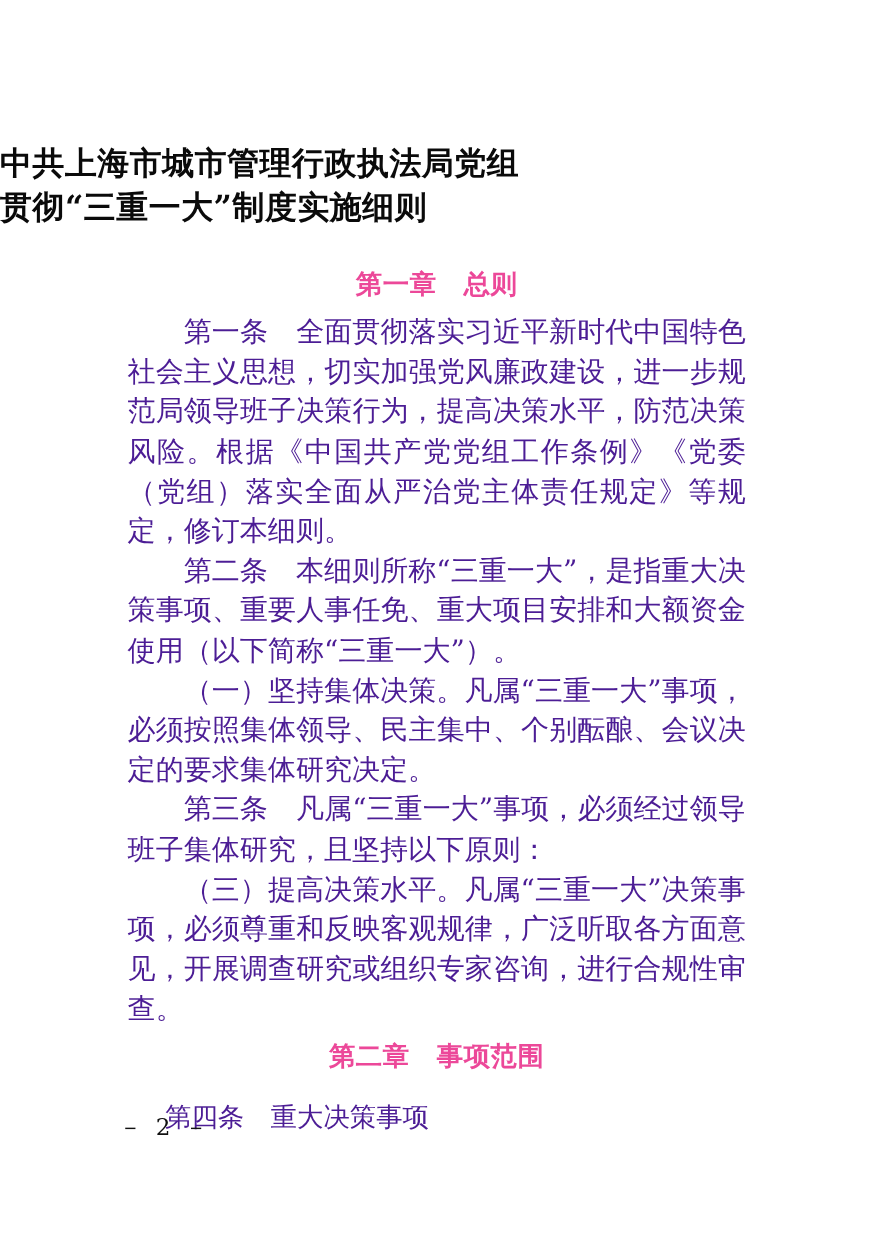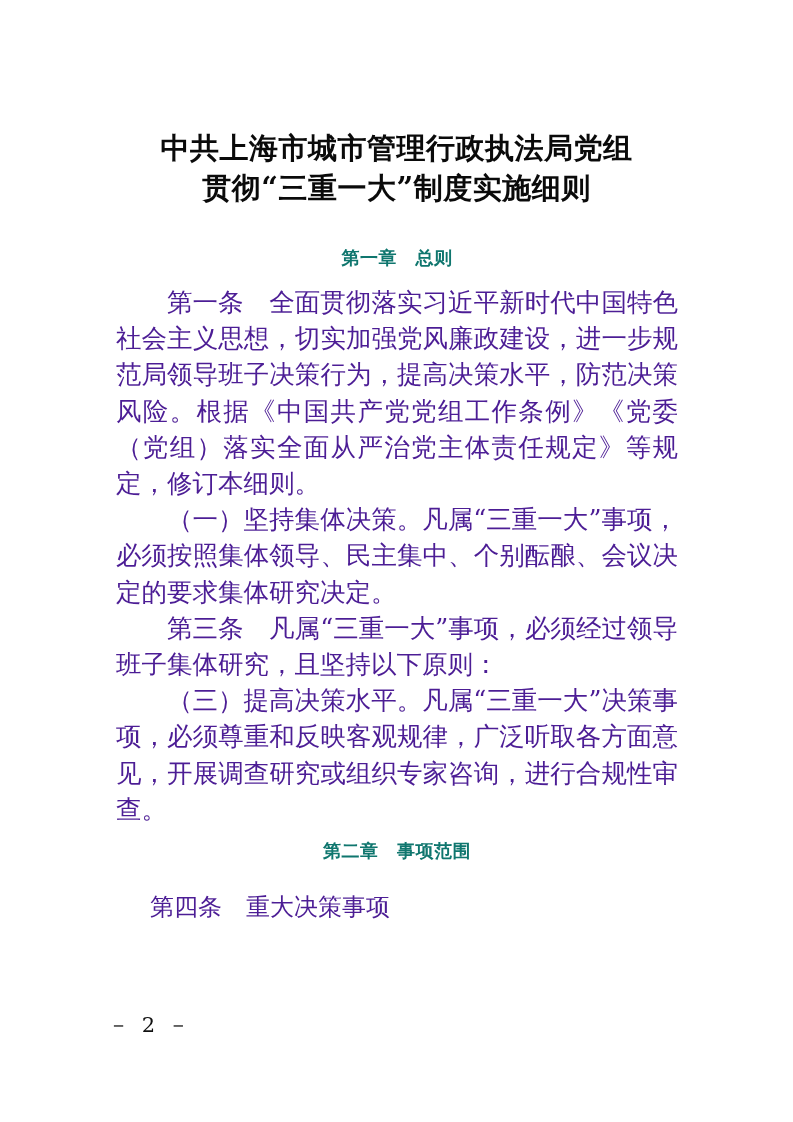"中共上海市城市管理行政执法局党组" .doc-title { text-align: center -> left }
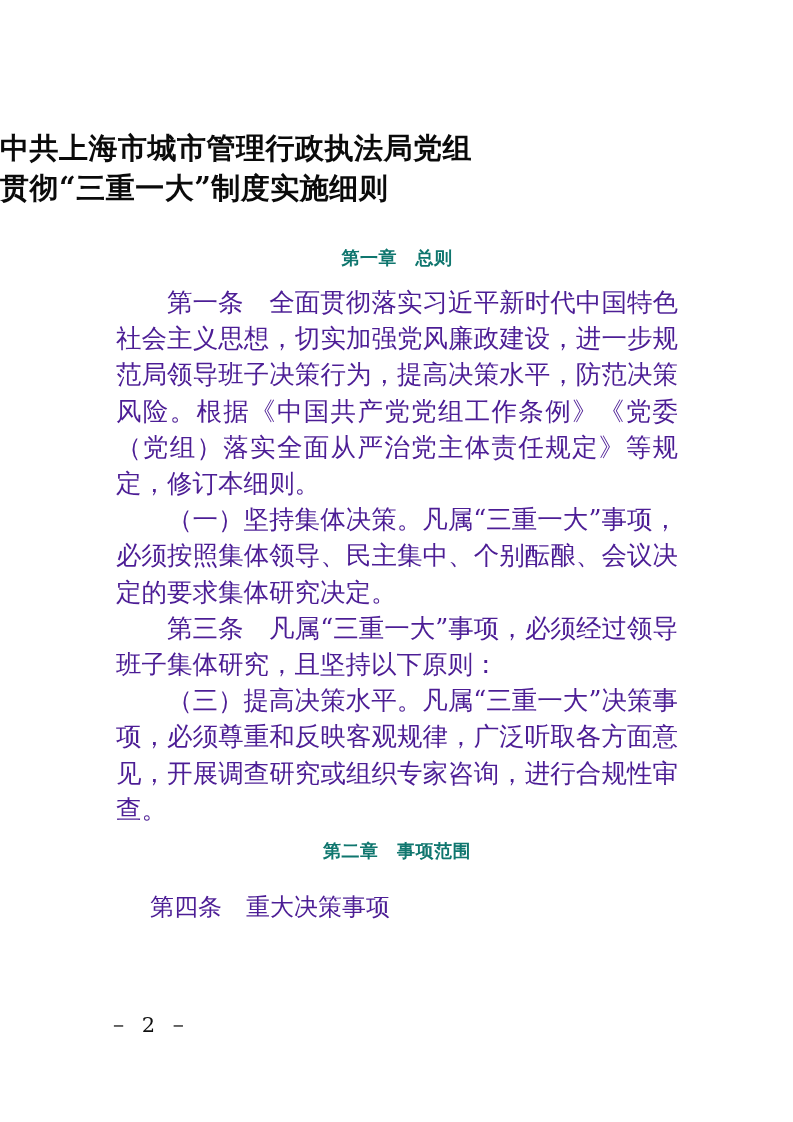"第一章 总则" .chapter-heading { color: #0f766e -> #ec4899; font-size: 18px -> 24px }
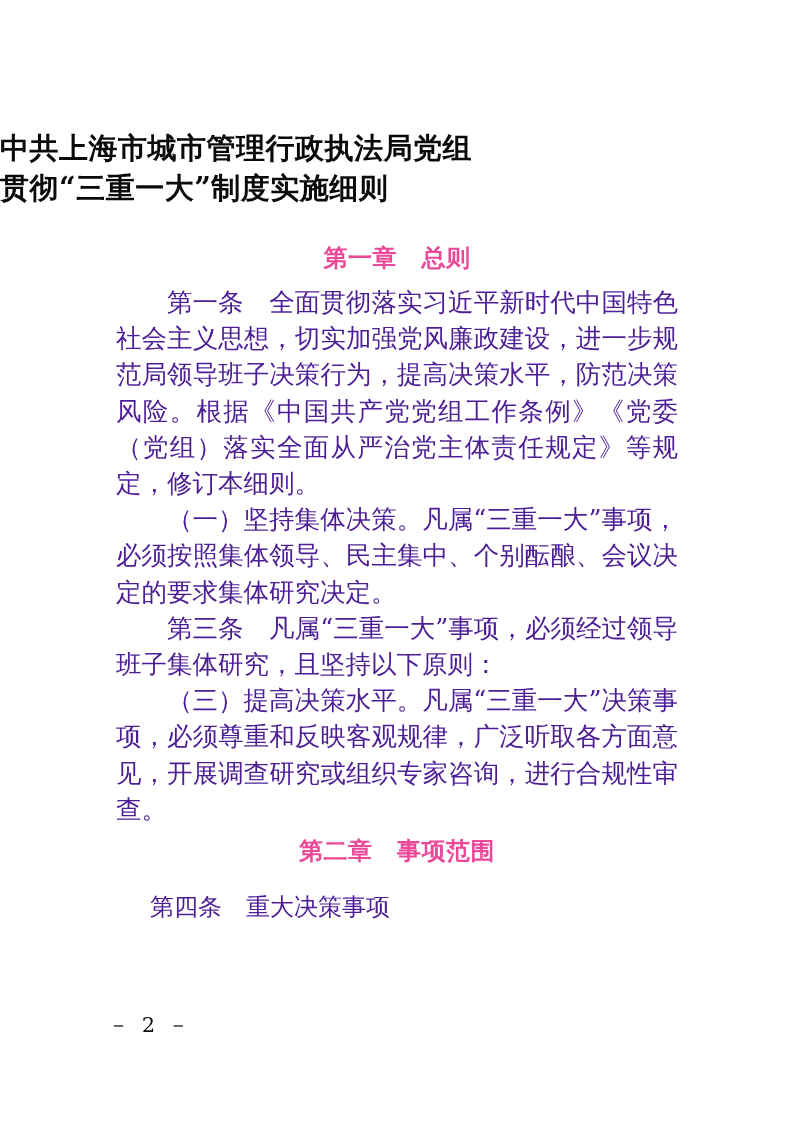"第二条" p.para { html: none -> <p>第二条 本细则所称“三重一大”，是指重大决策事项、重要人事任免、重大项目安排和大额资金使用（以下简称“三重一大”）。</p> }
